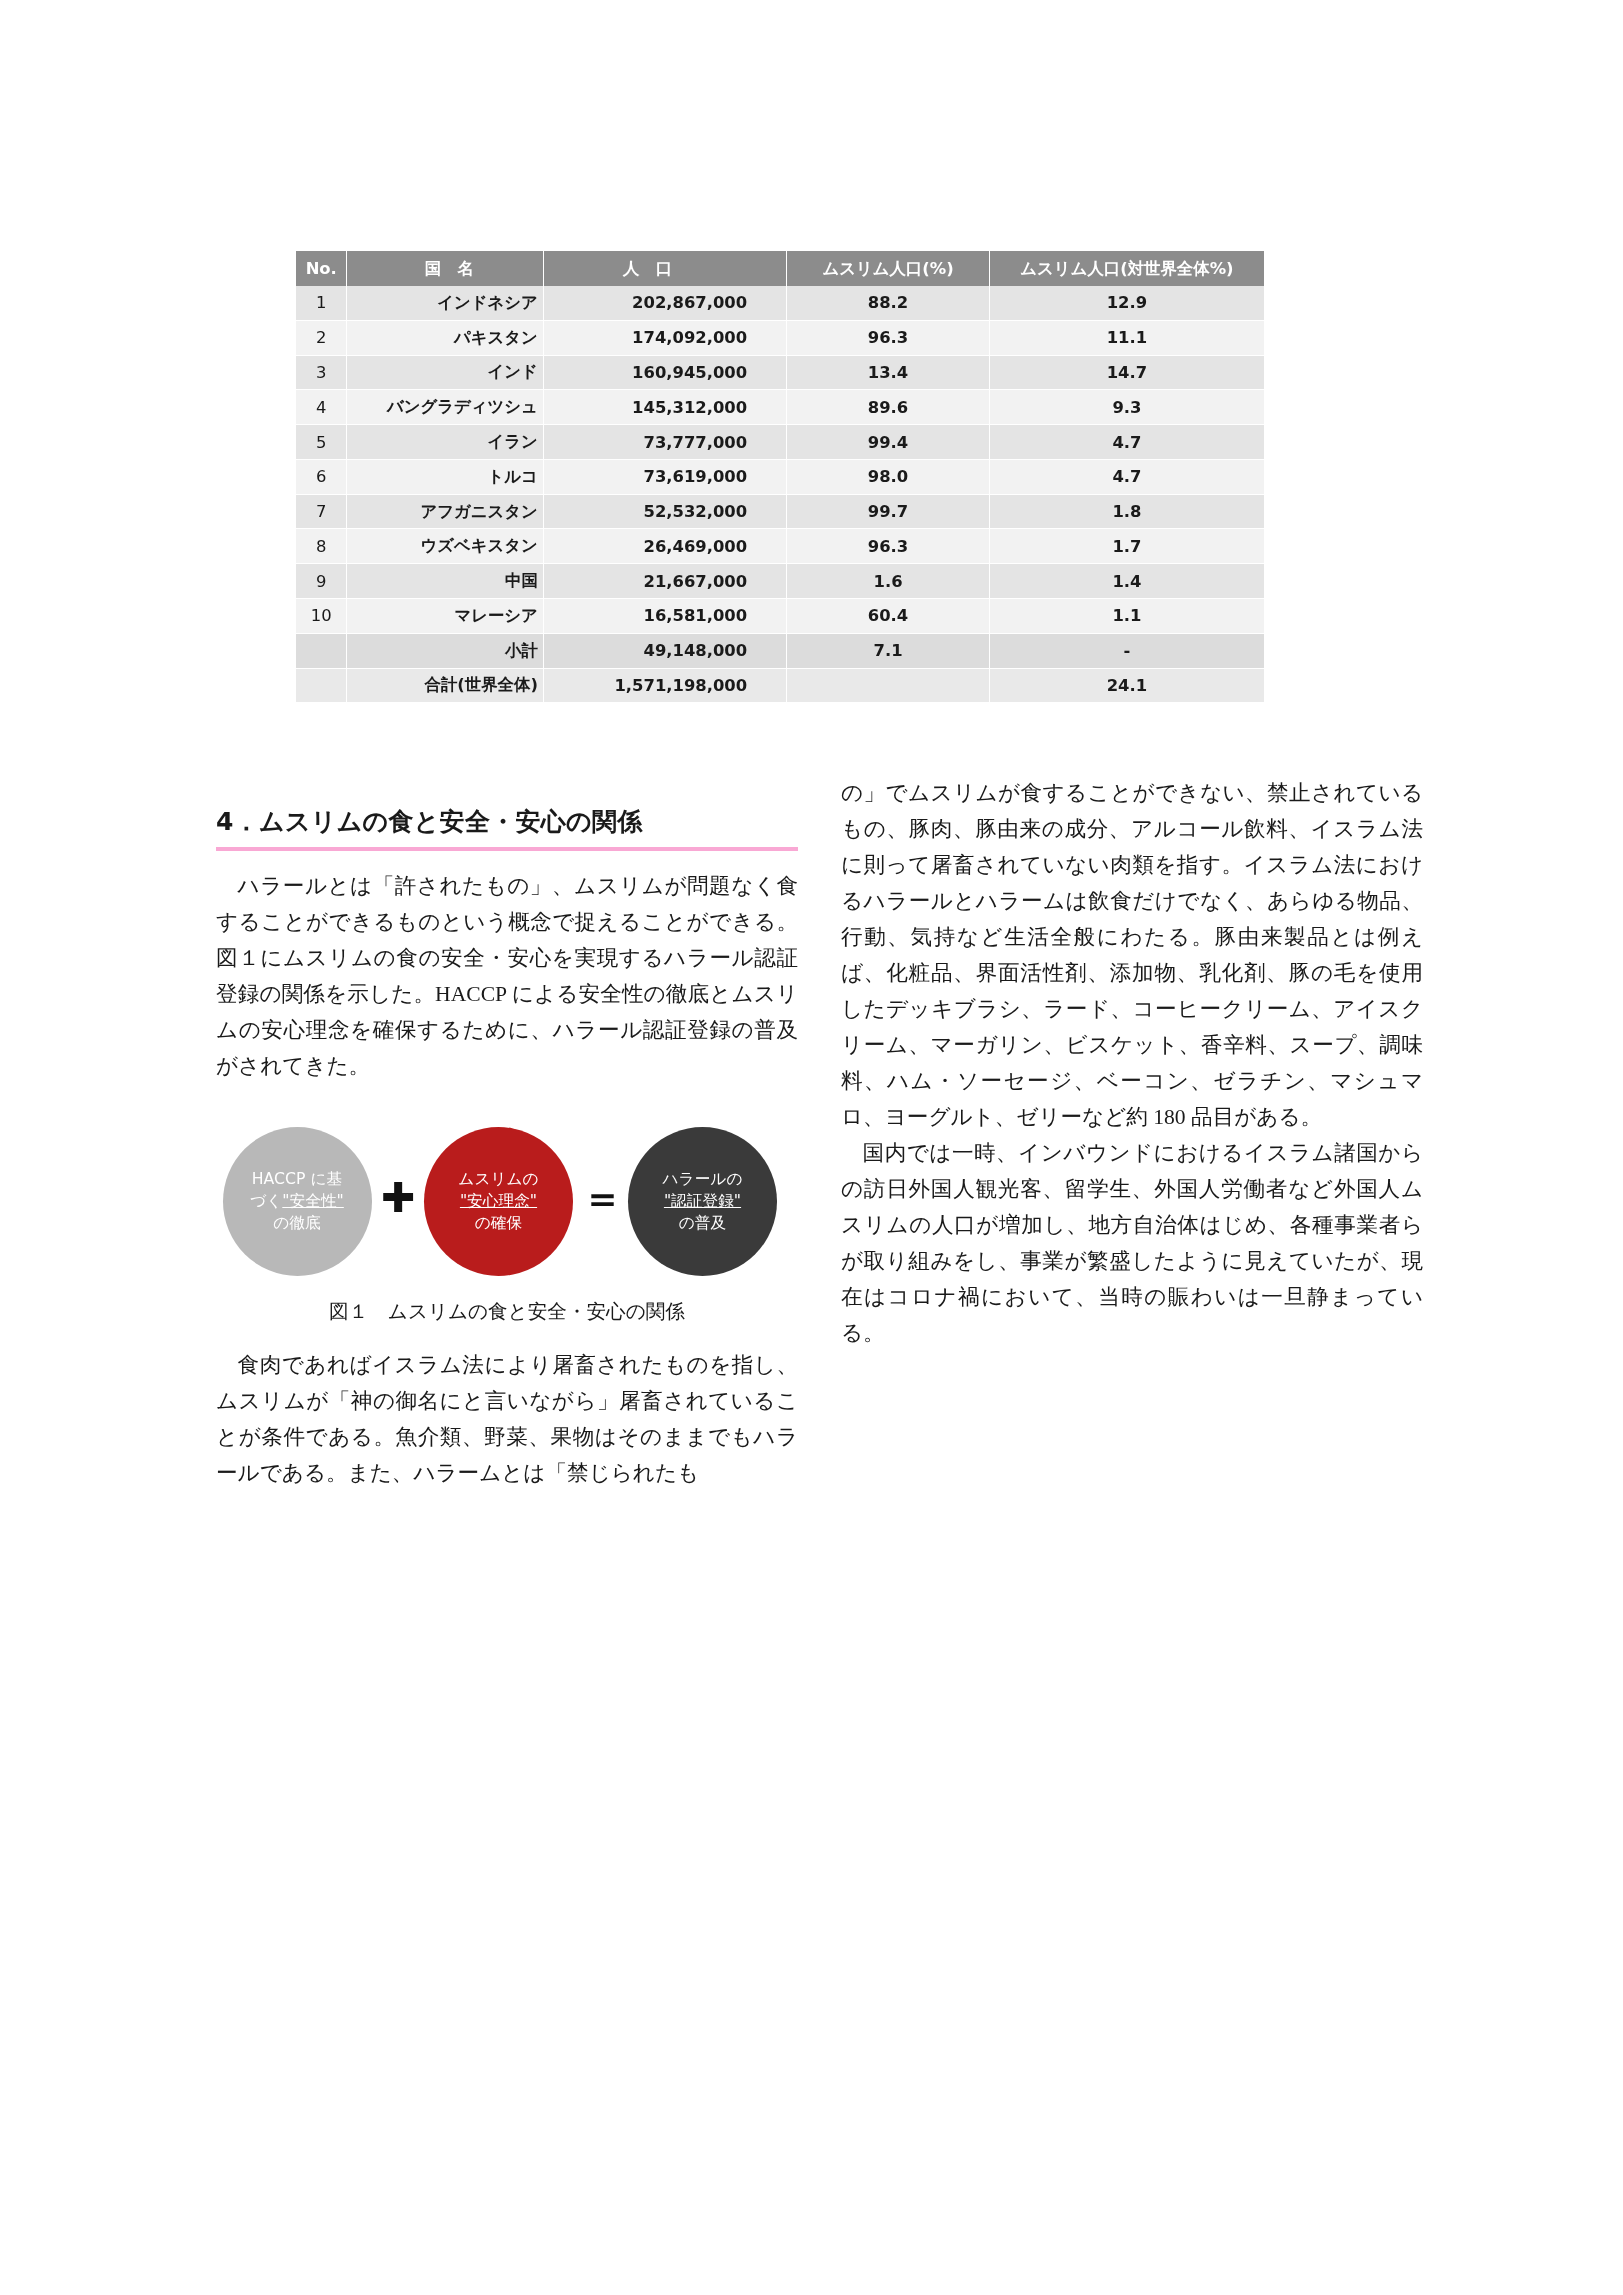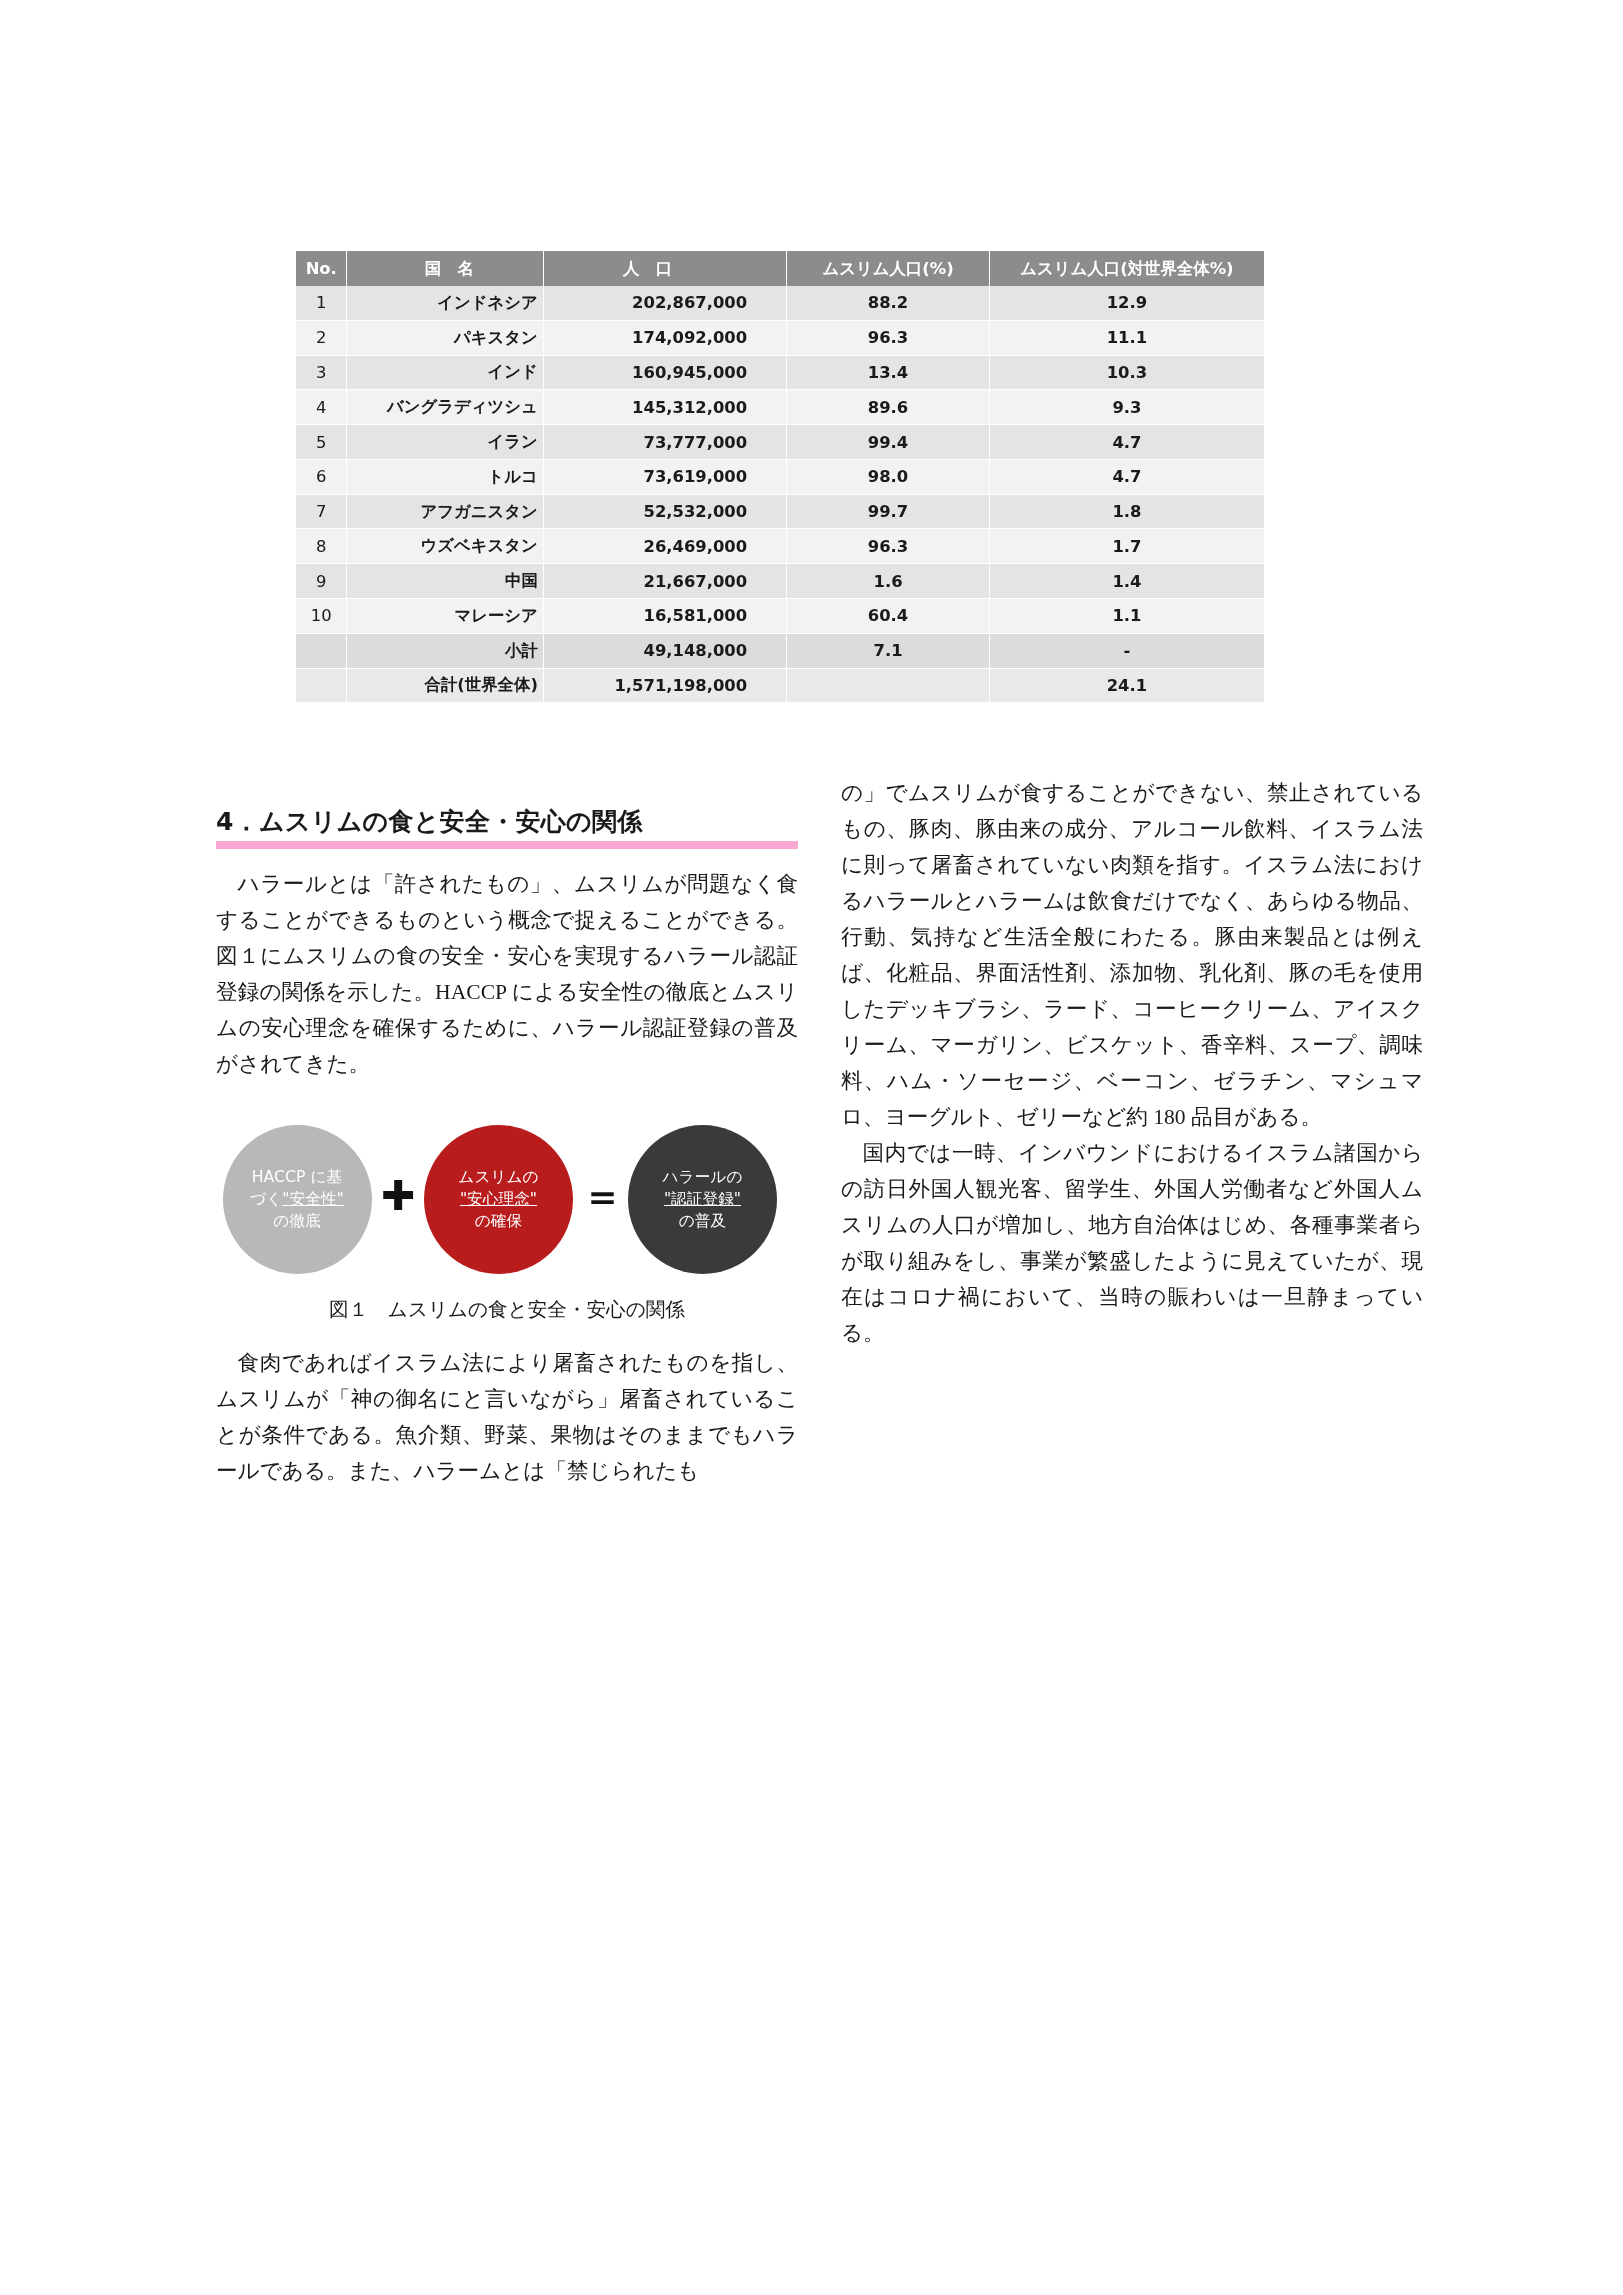"10.3" td.c-world { text: 10.3 -> 14.7 }
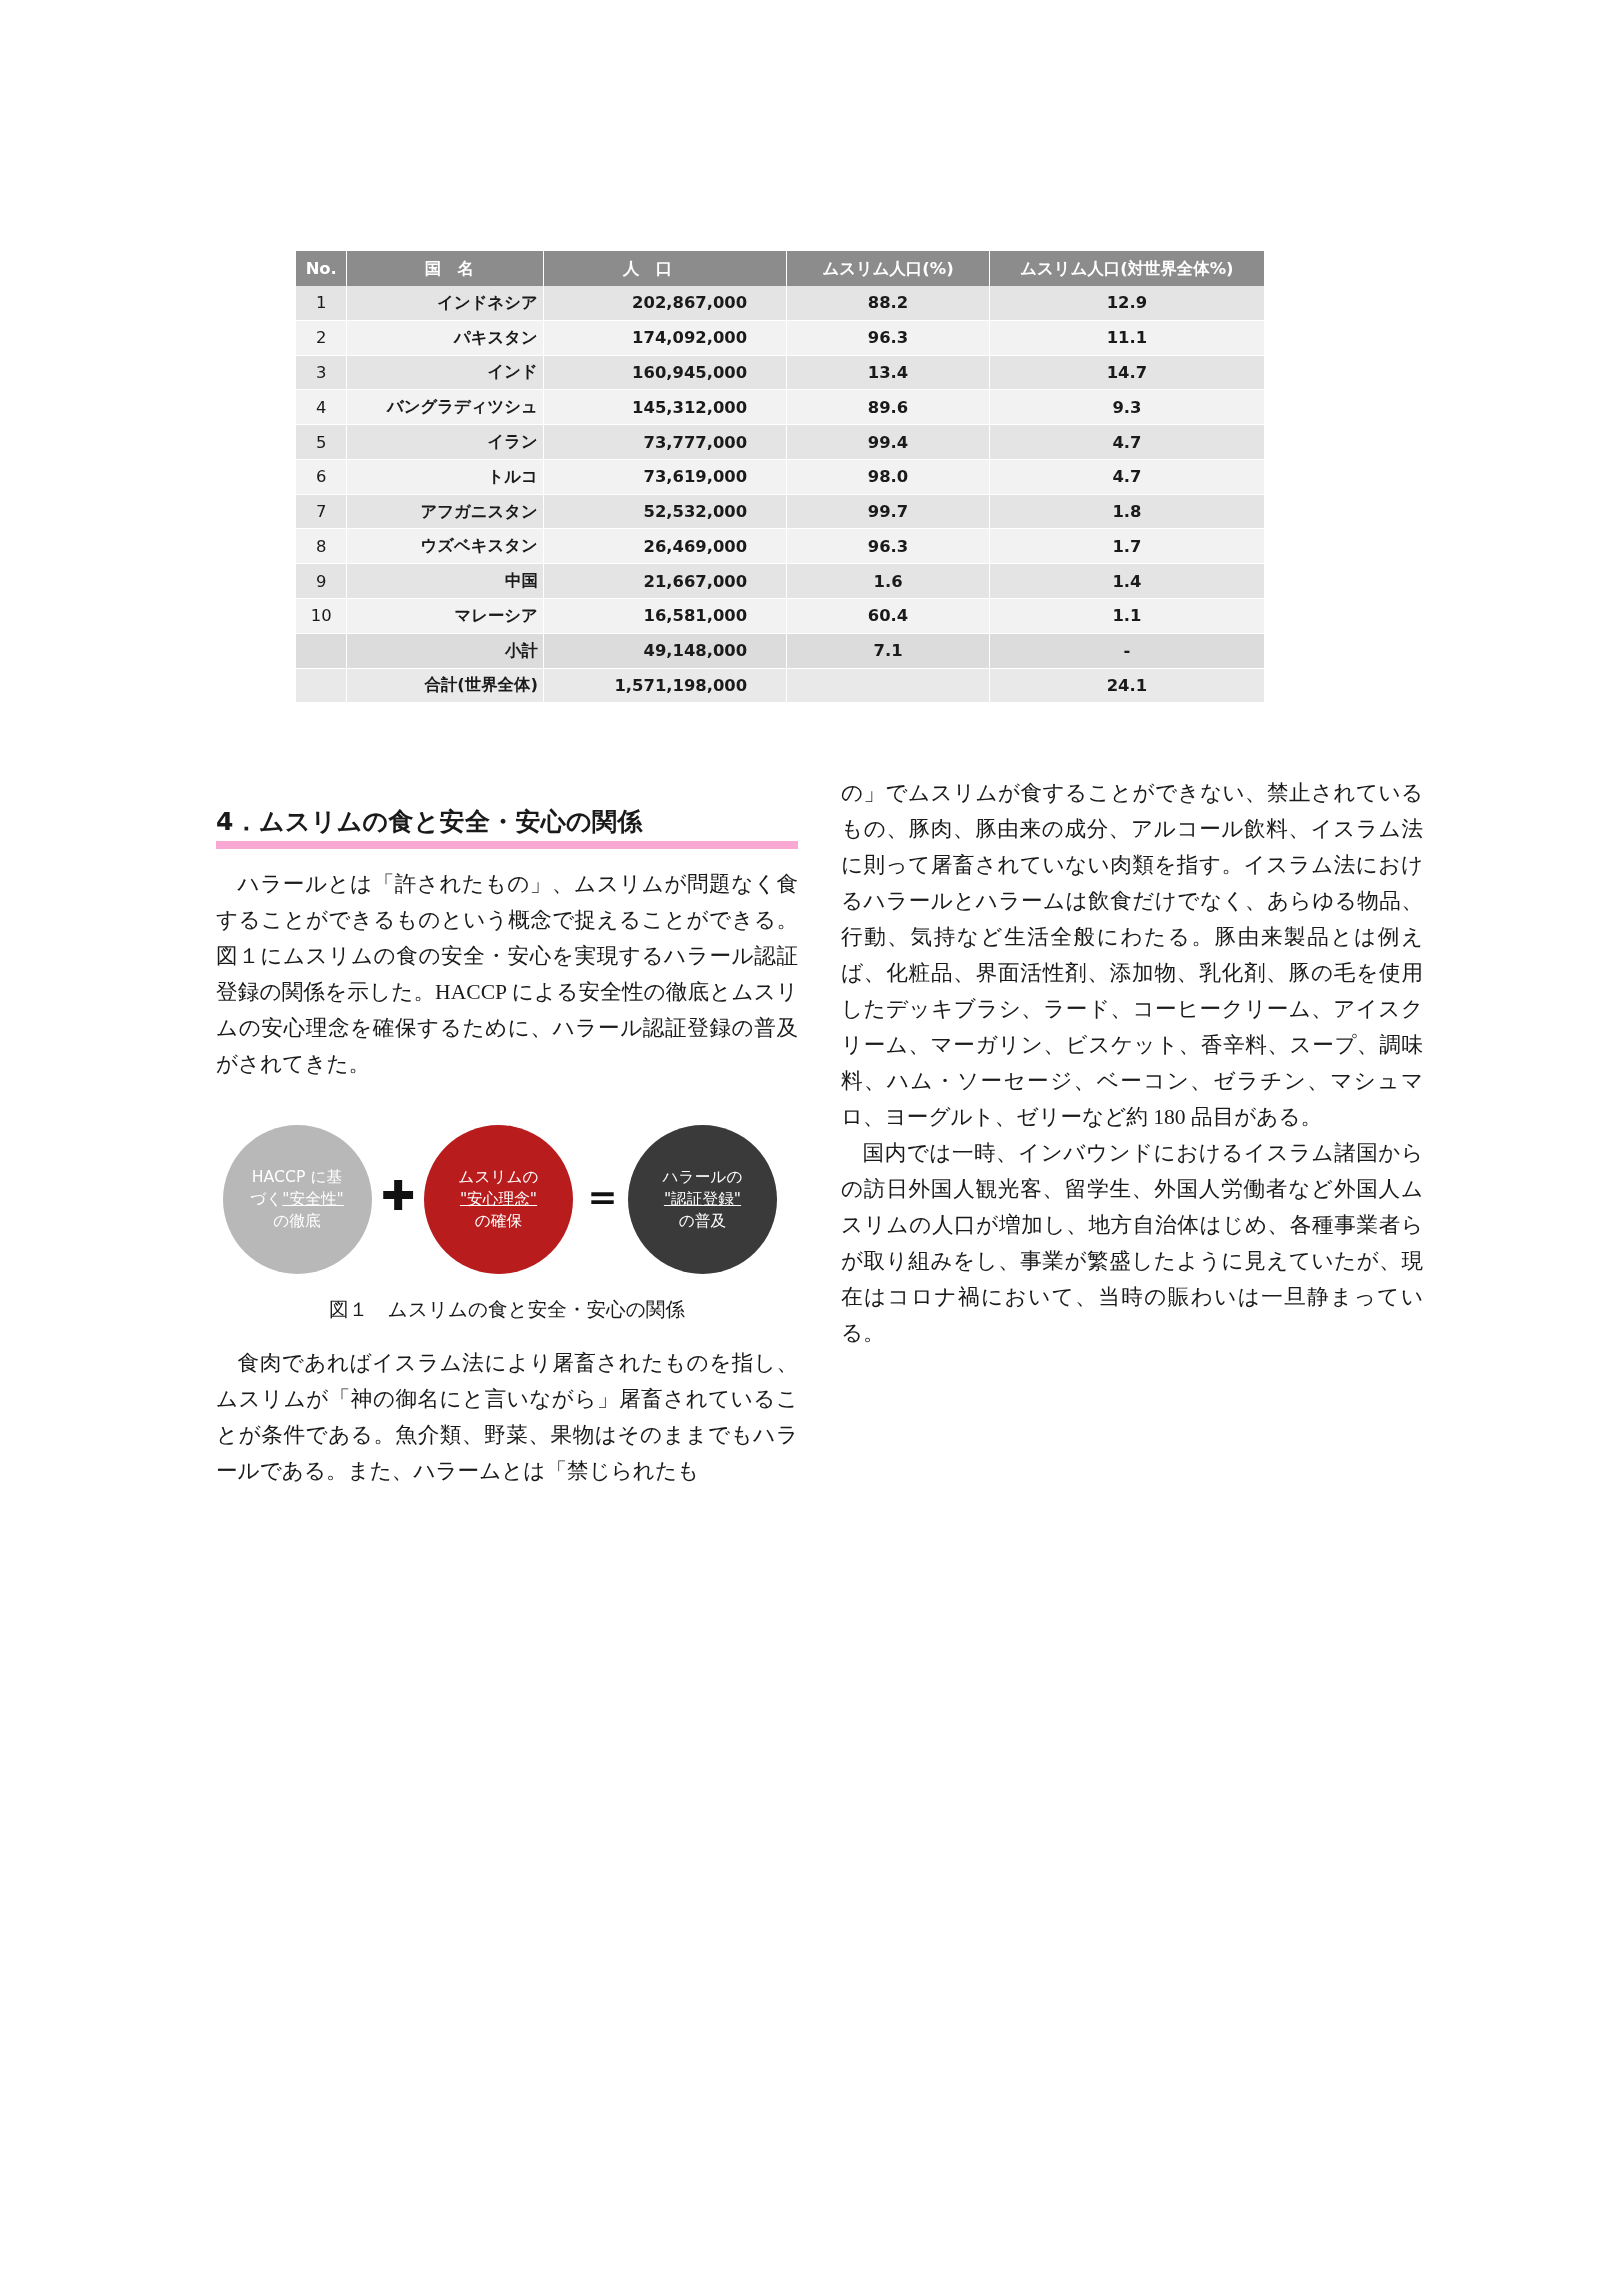"4．ムスリムの食と安全・安心の関係" .section-head { border-bottom: 8px solid #f9a8d4 -> 4px solid #f9a8d4; padding-bottom: 1px -> 7px }
